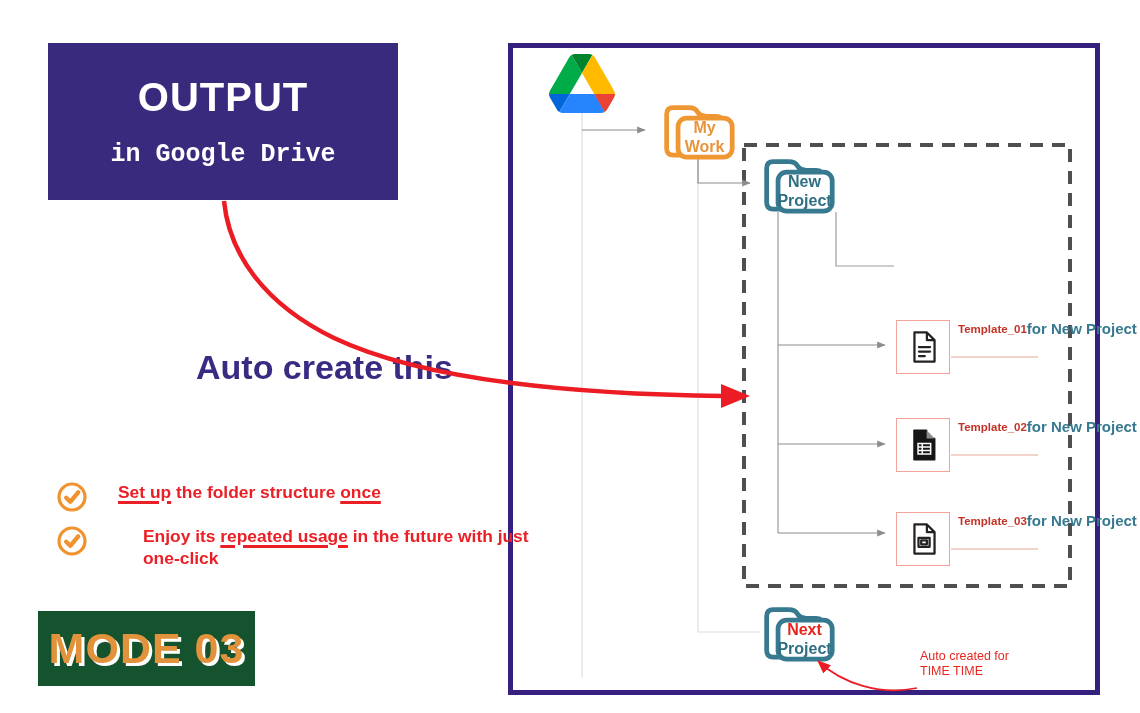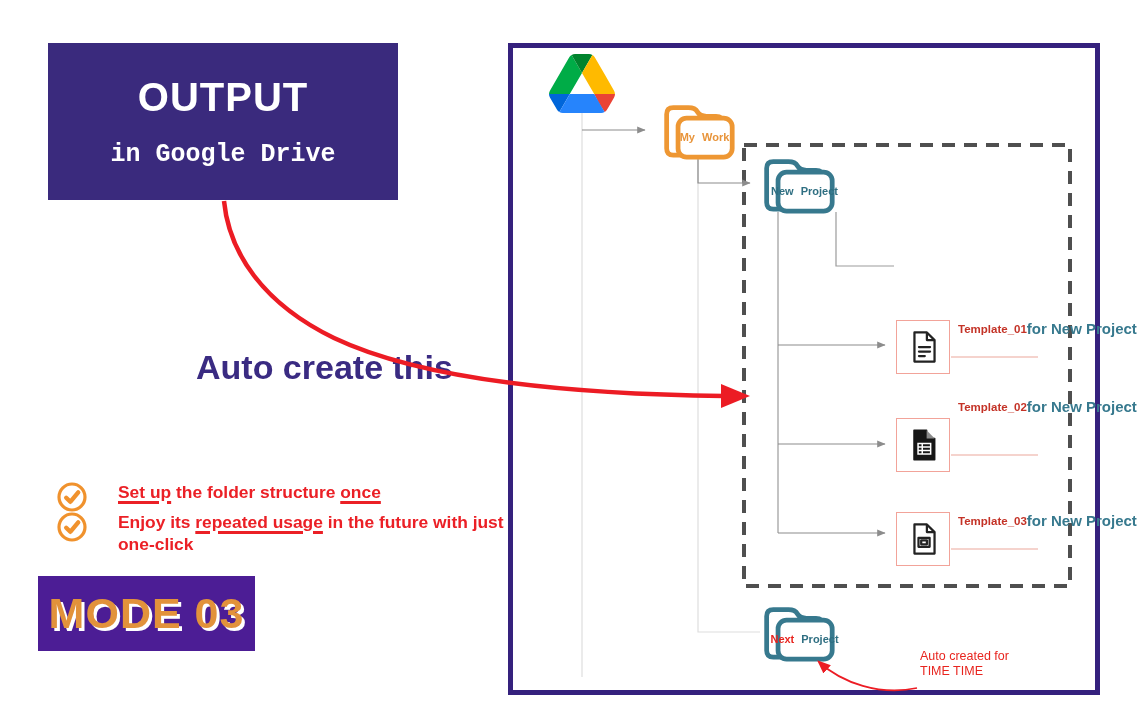"My" .folder-label { flex-direction: none -> column; font-size: 11px -> 16px }
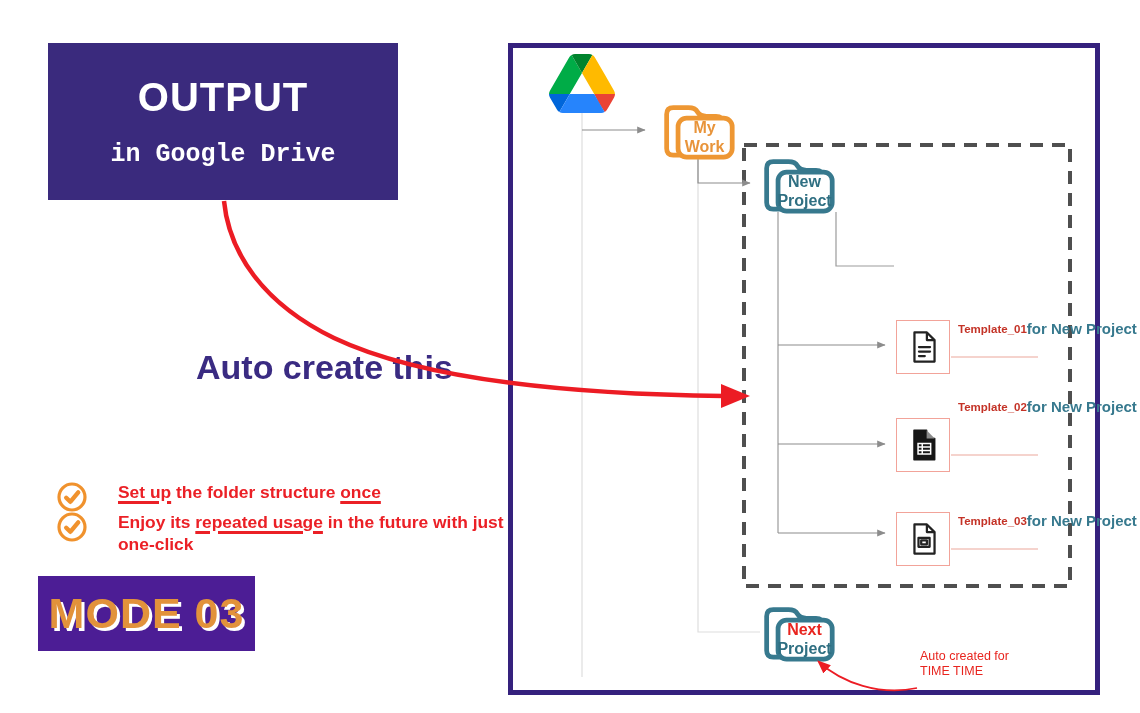"Template_02" div.tpl-label { top: 400px -> 420px }
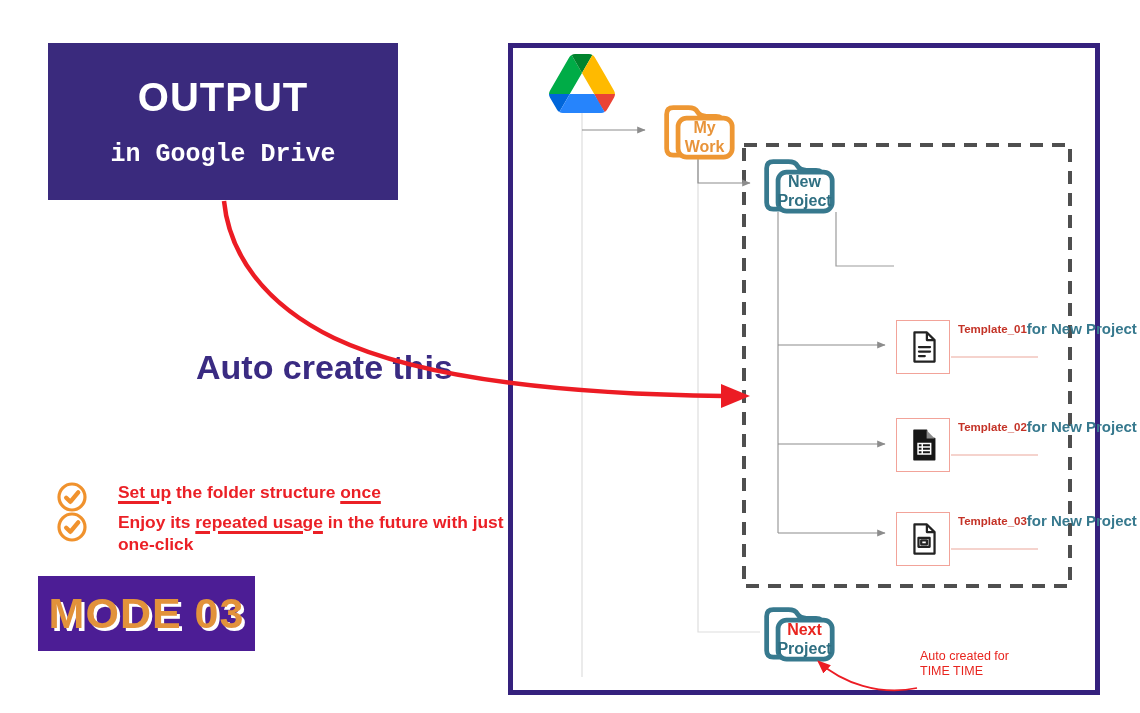"Enjoy its repeated usage in" div.check-item { gap: none -> 25px; top: 463px -> 477px }
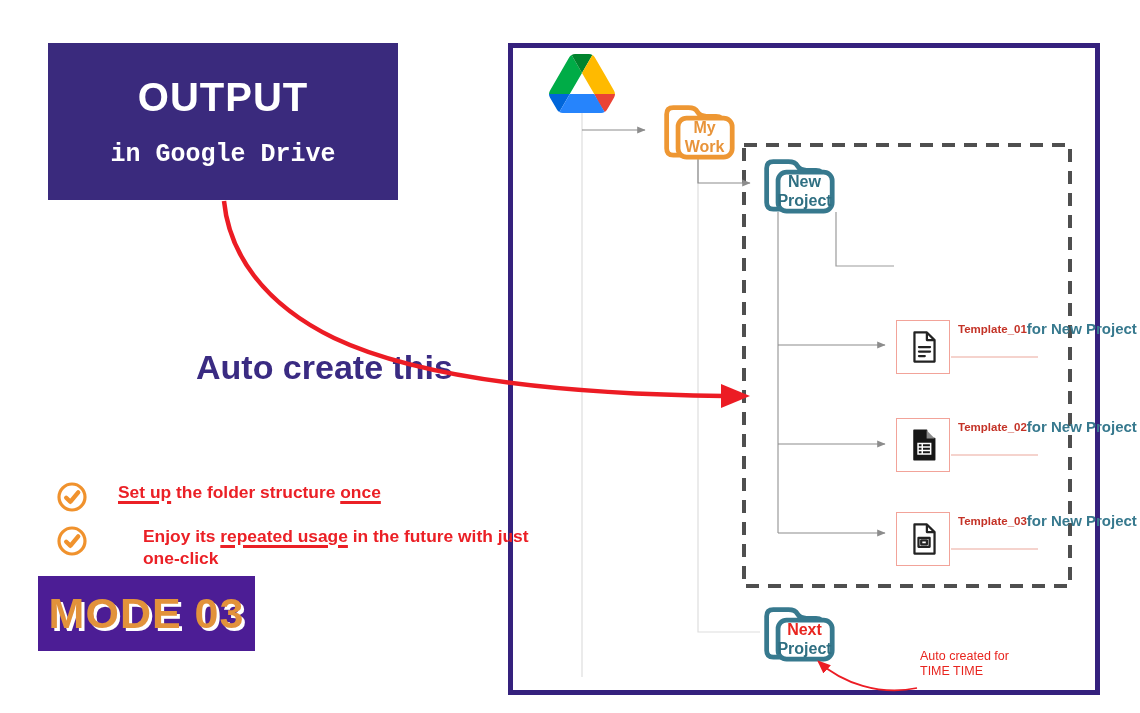"MODE 03" .mode-badge { background: #4c1d95 -> #14532d; top: 576px -> 611px }
